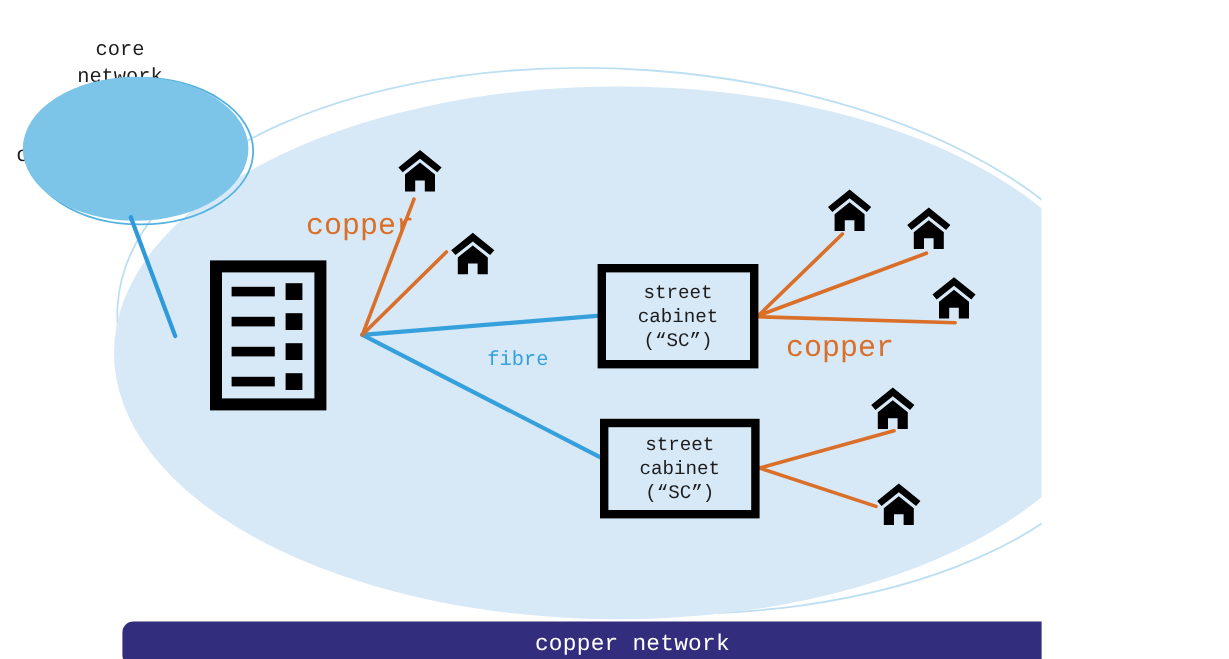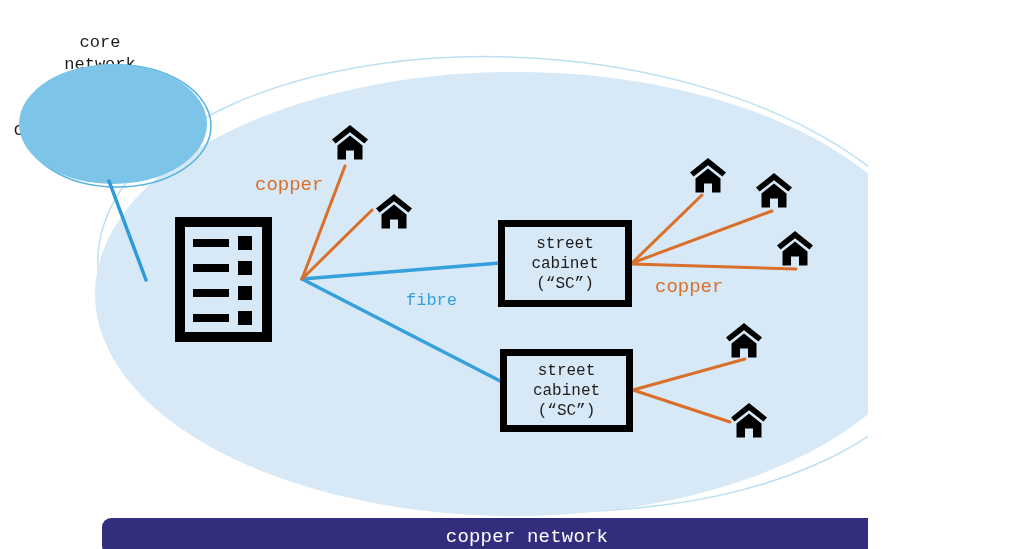"copper" .copper-lbl { font-size: 19px -> 25px }
